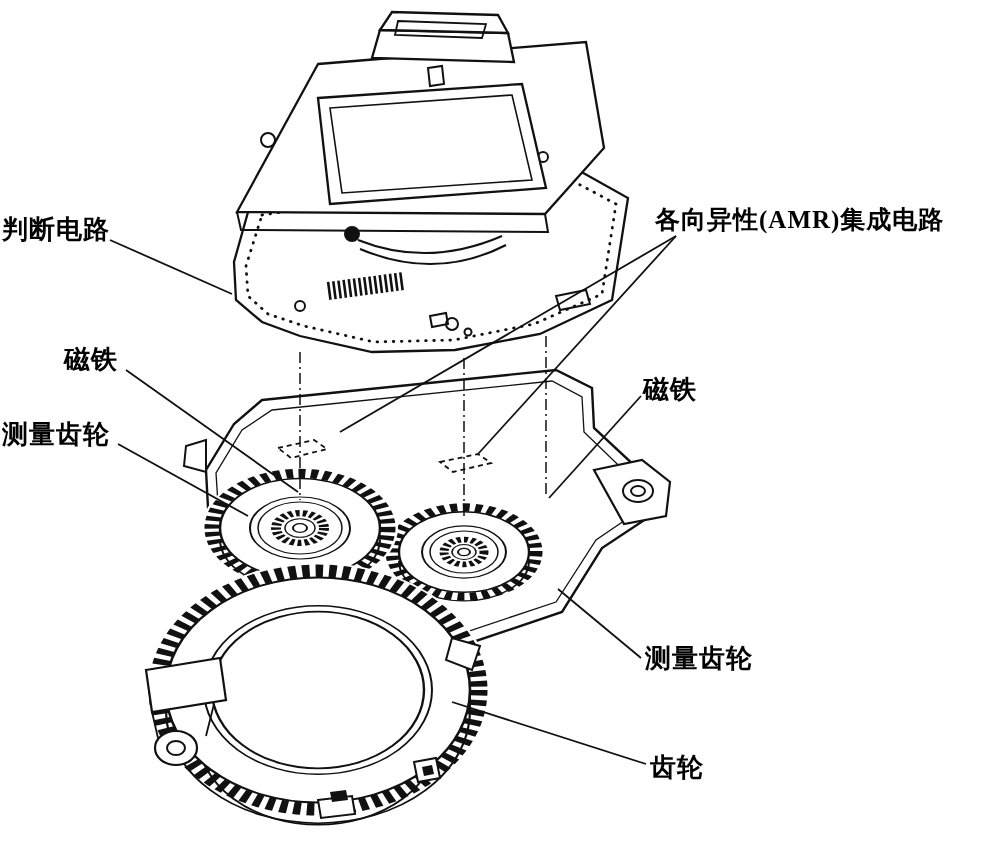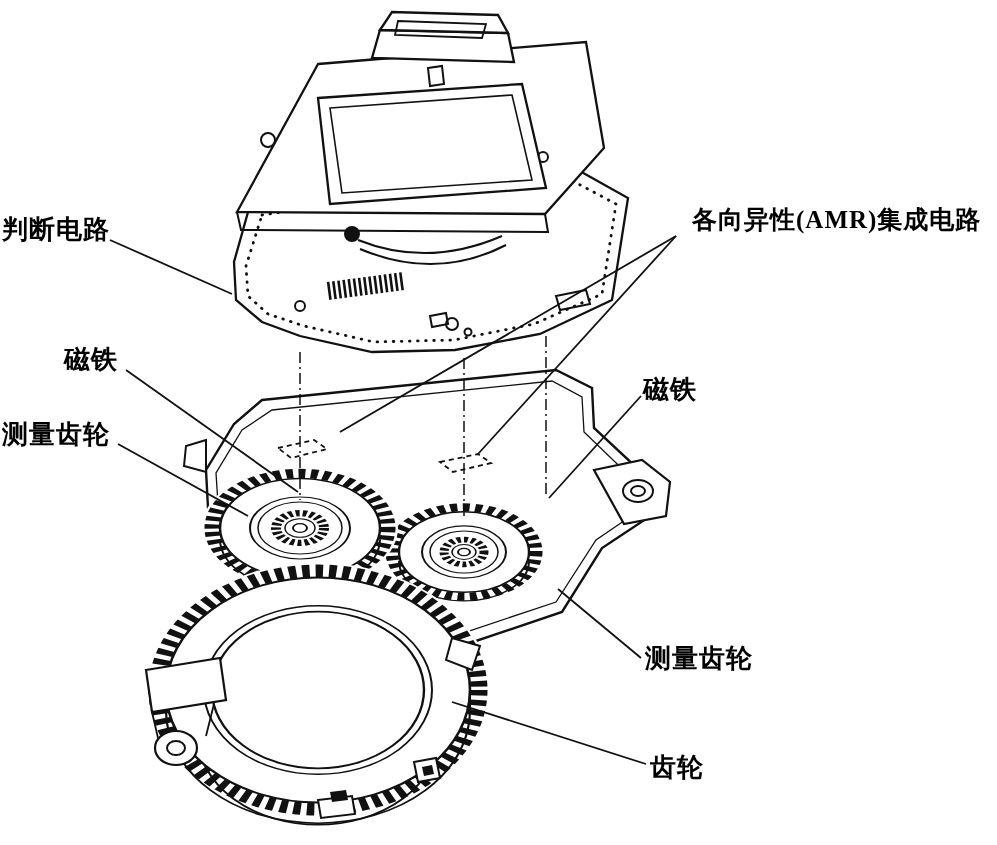"各向异性(AMR)集成电路" .label.small { margin-left: 37px -> none }
